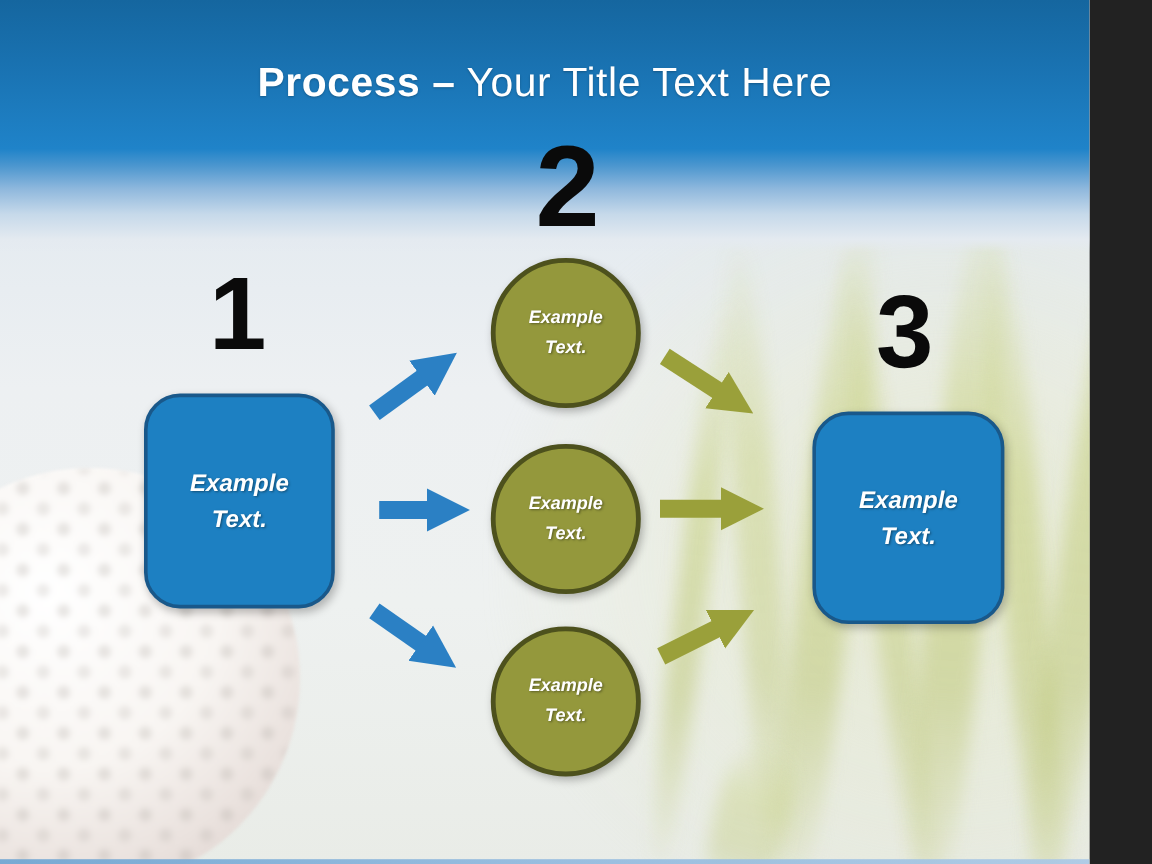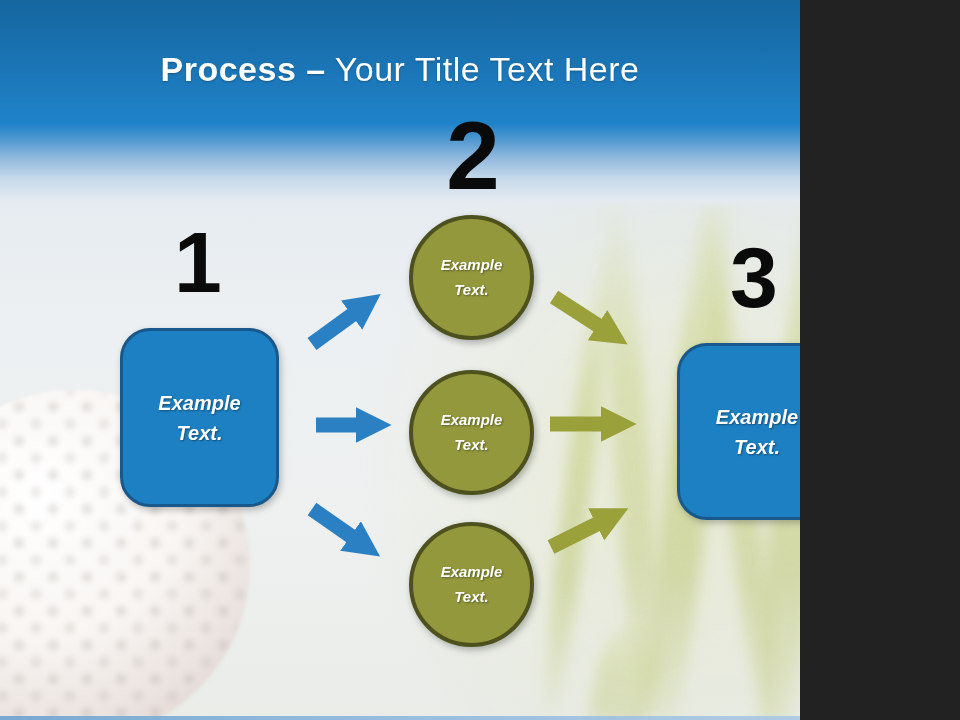"Process – Your Title Text" .slide { width: 800px -> 908px }
